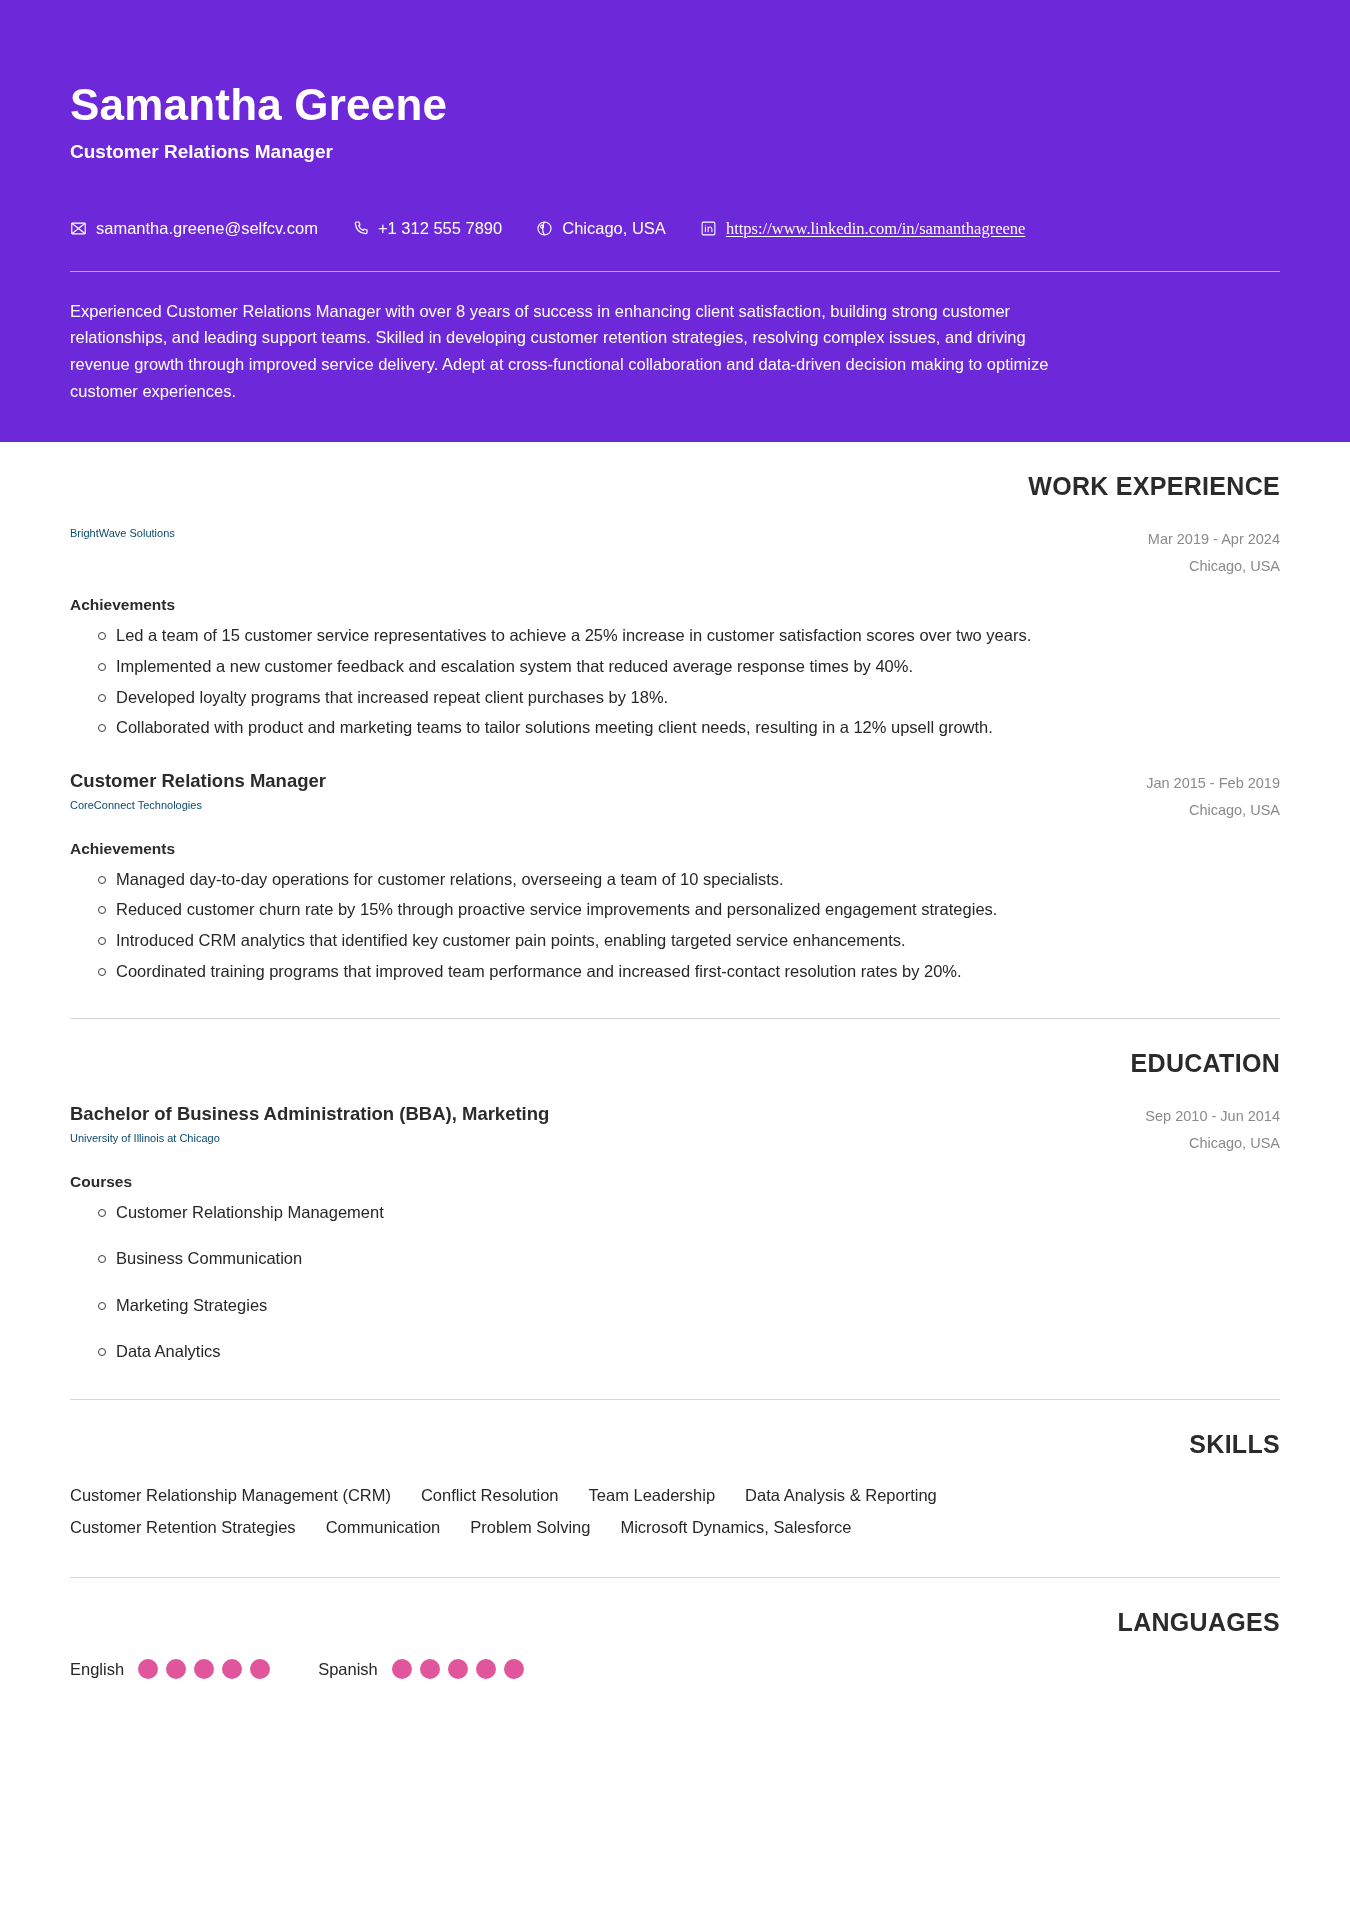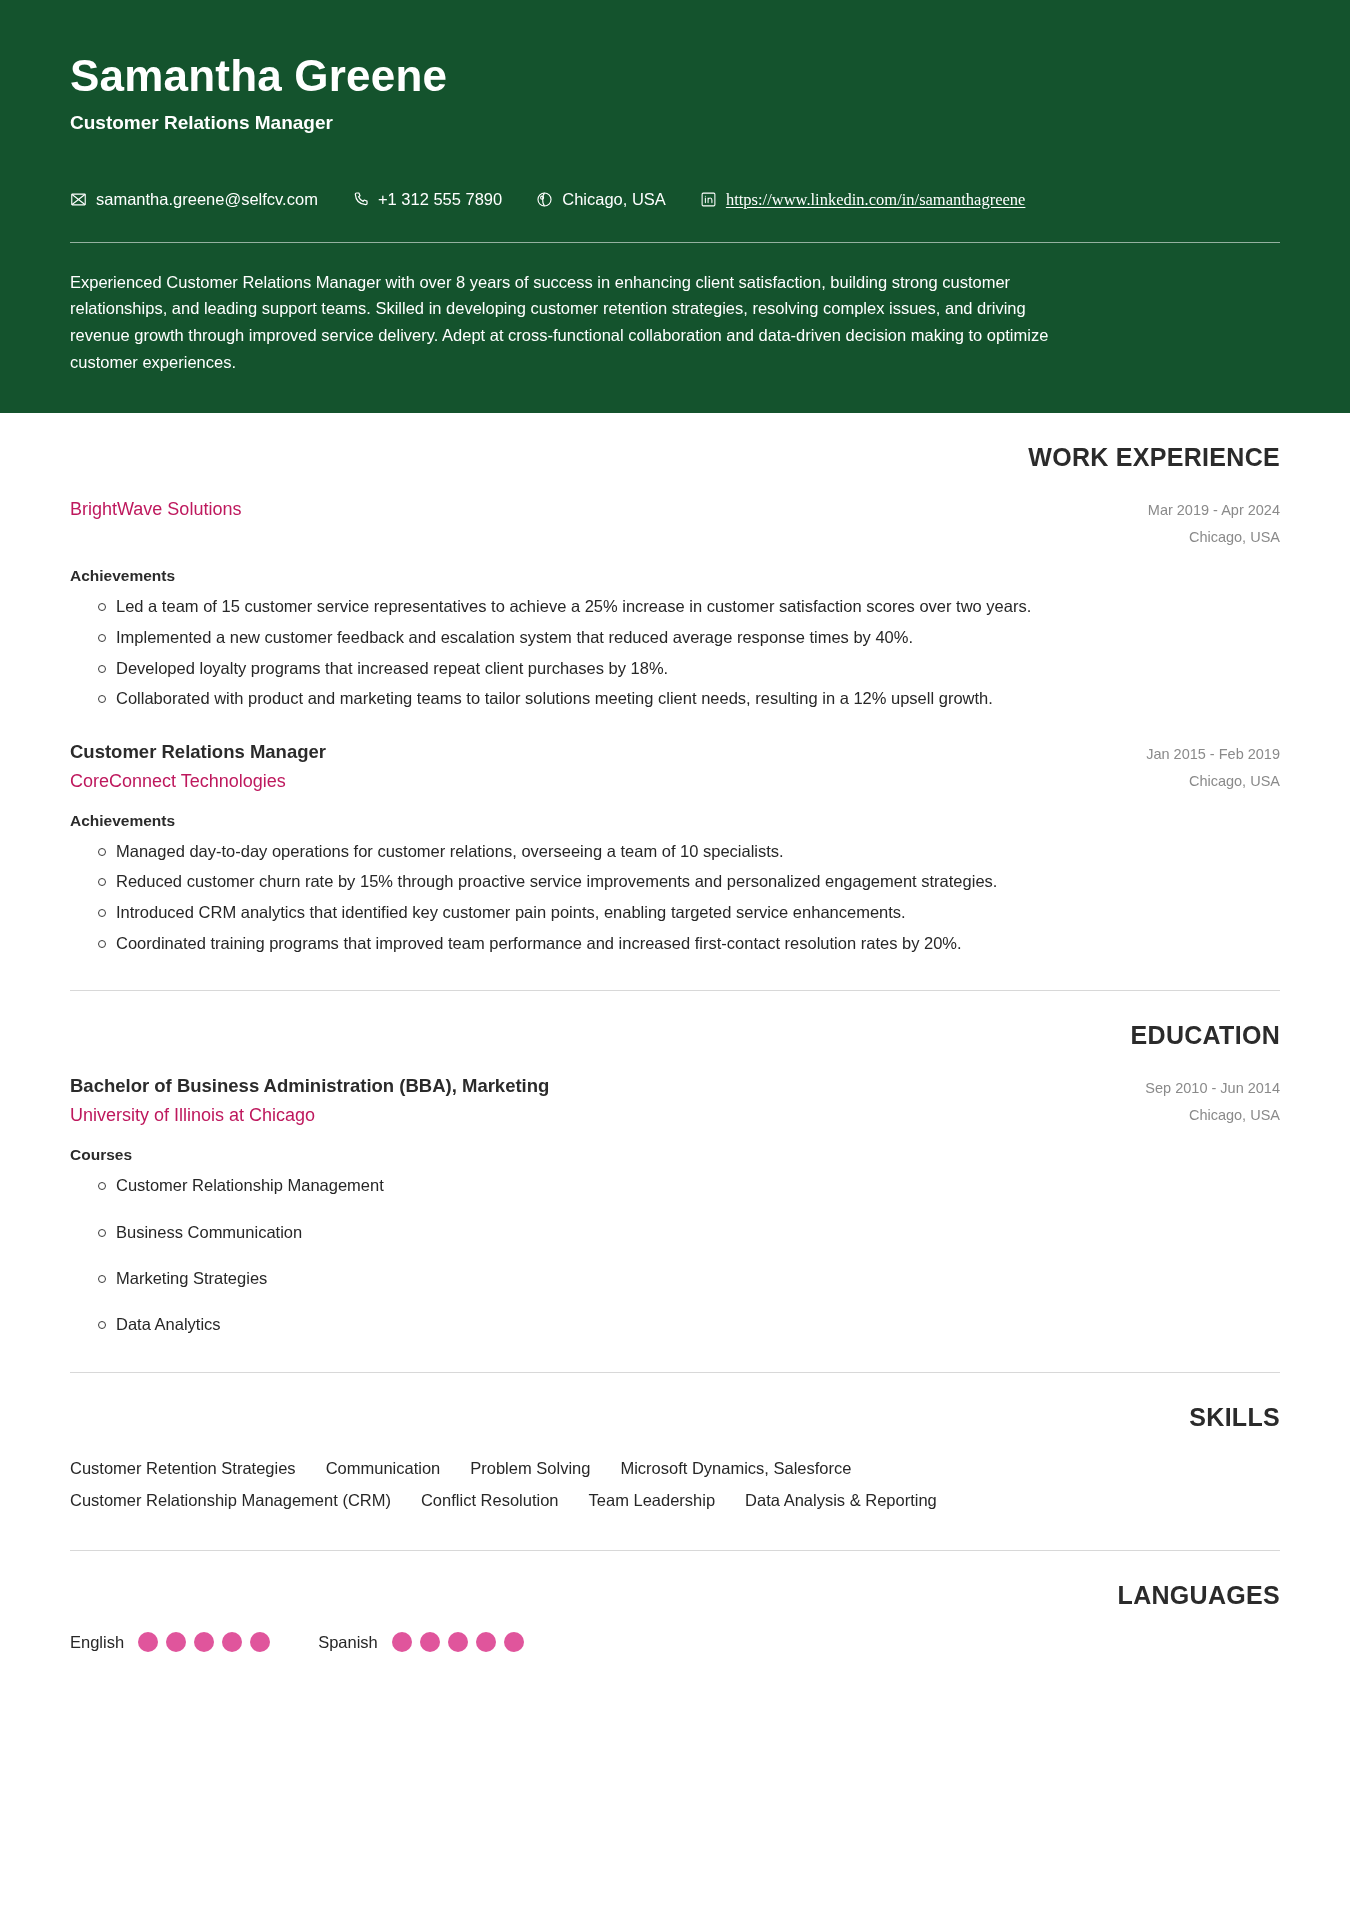"Samantha Greene" .header { background: #14532d -> #6d28d9; padding: 51px 70px 38px 70px -> 80px 70px 38px 70px }
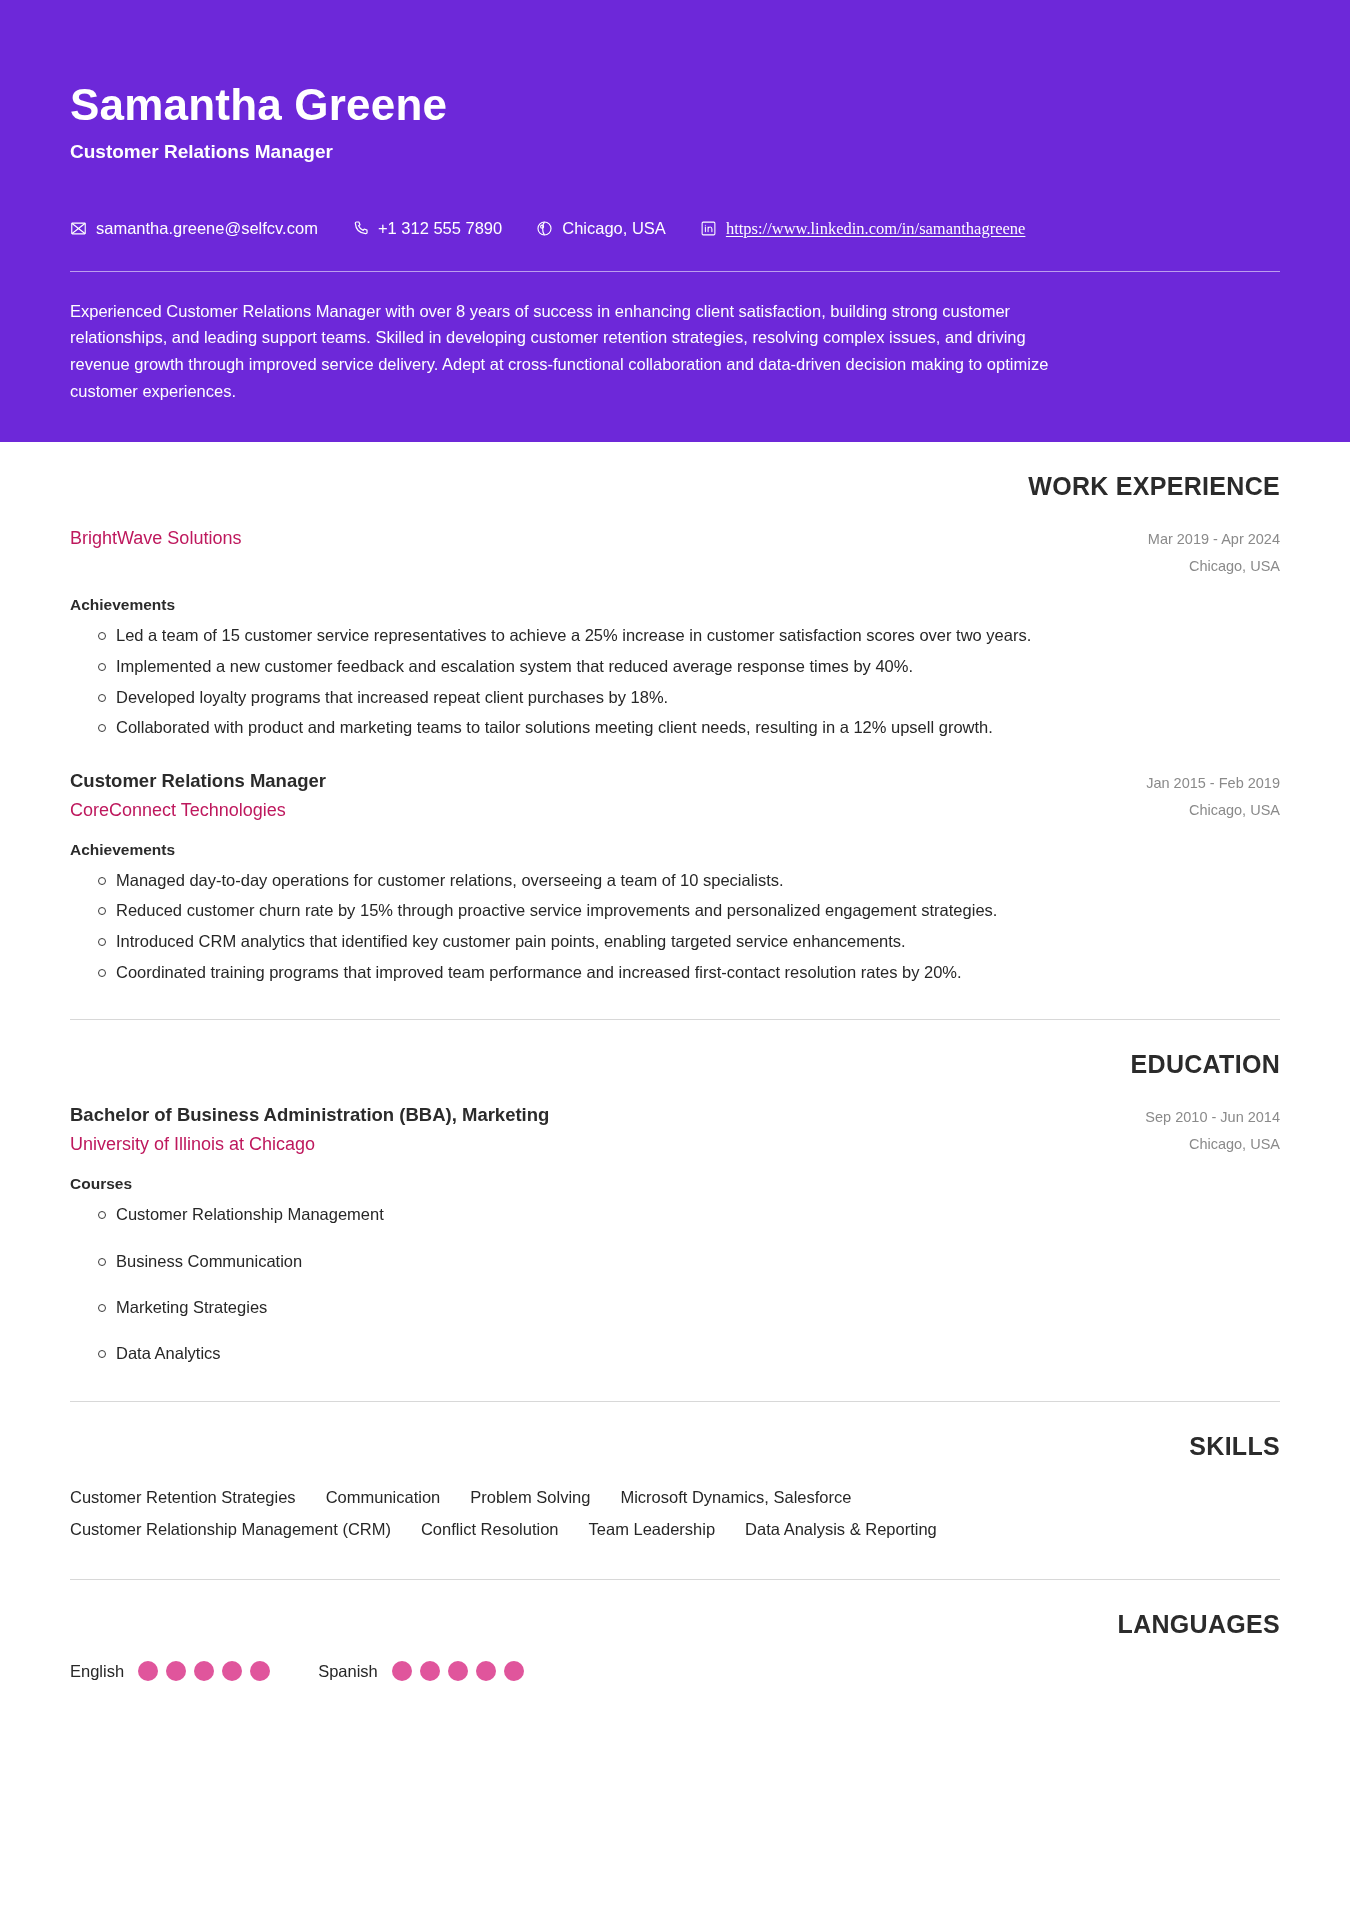"BrightWave Solutions" .entry-org { color: #be185d -> #0c4a6e; font-size: 18px -> 11px }
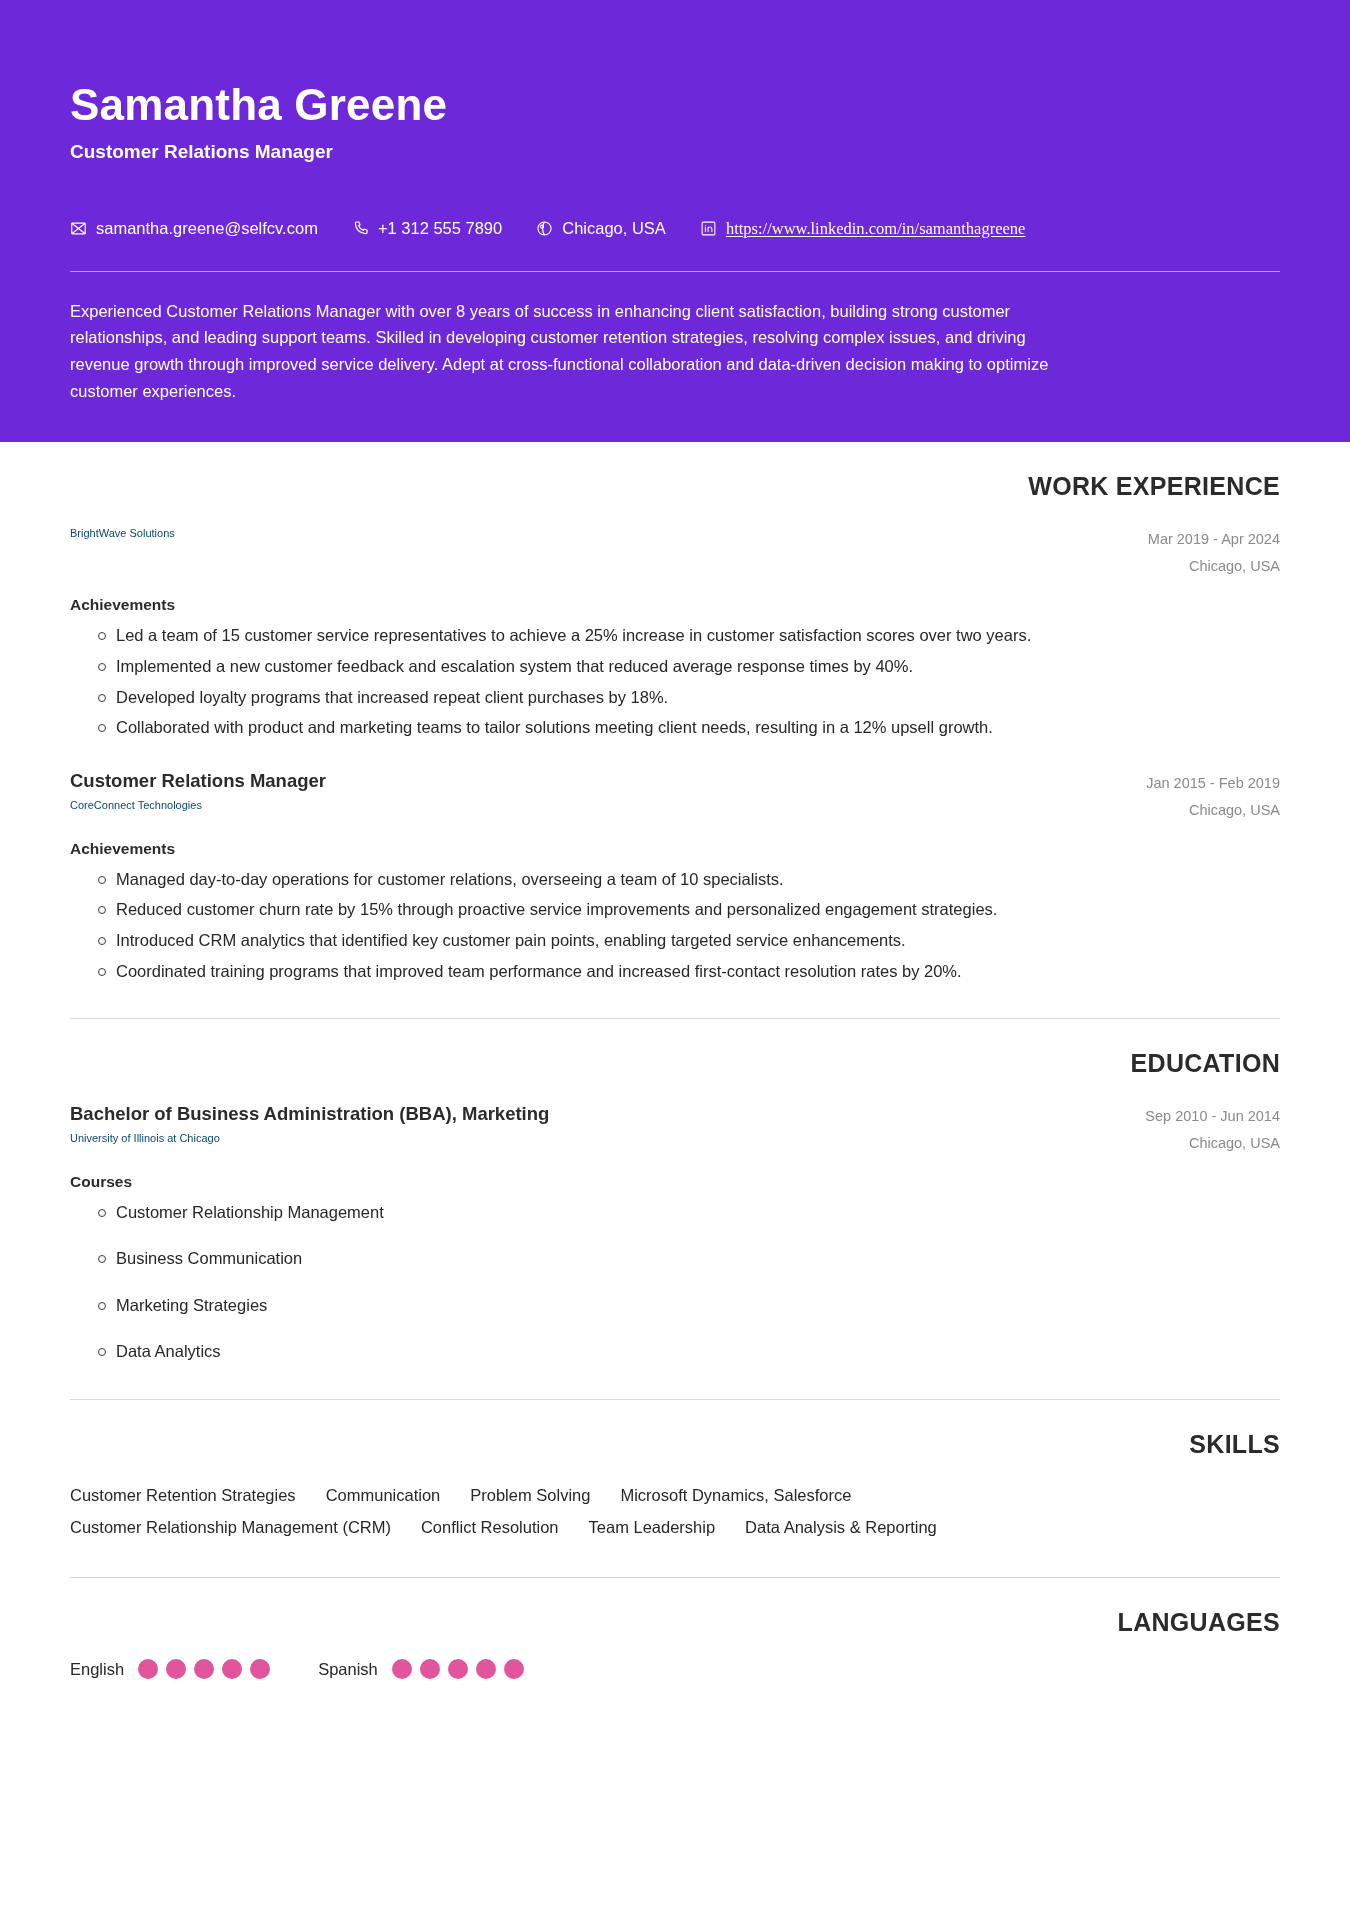"Customer Retention Strategies" div.skills-row { order: before "Customer Relationship Management (CRM)" -> after "Customer Relationship Management (CRM)" }
